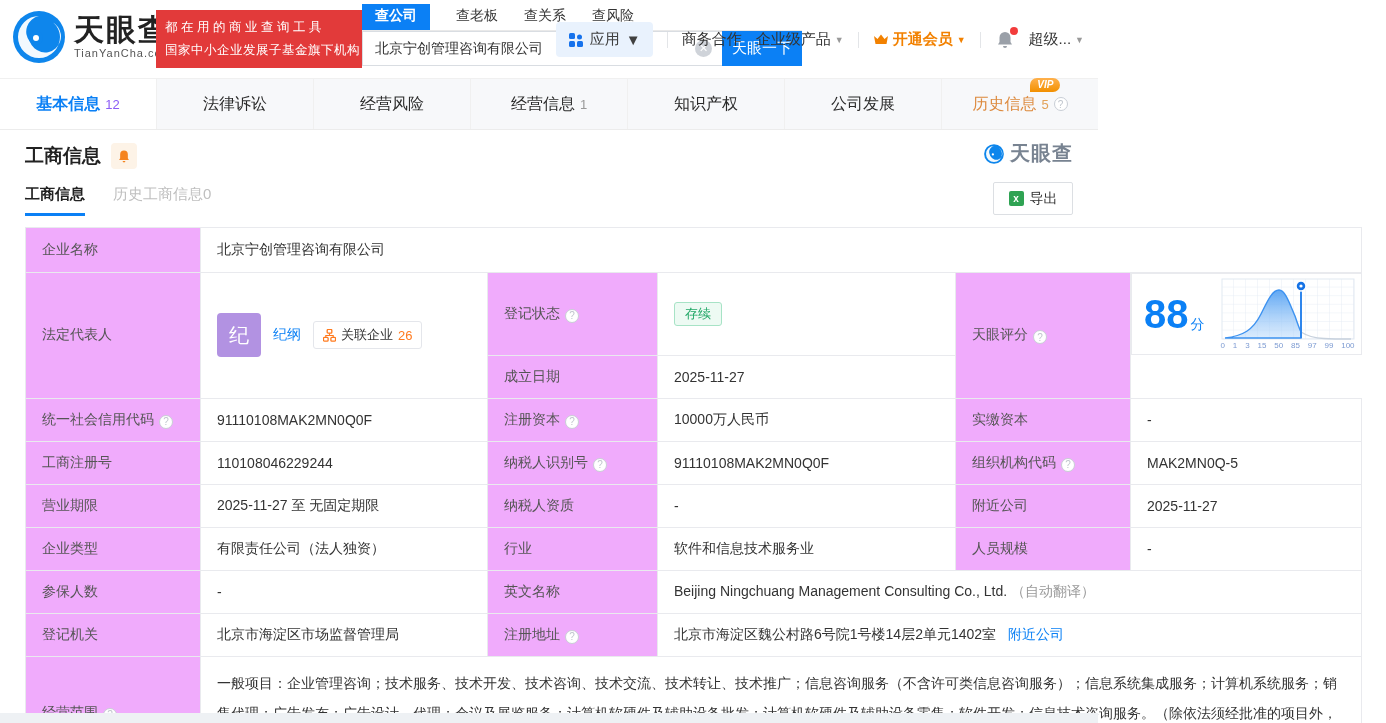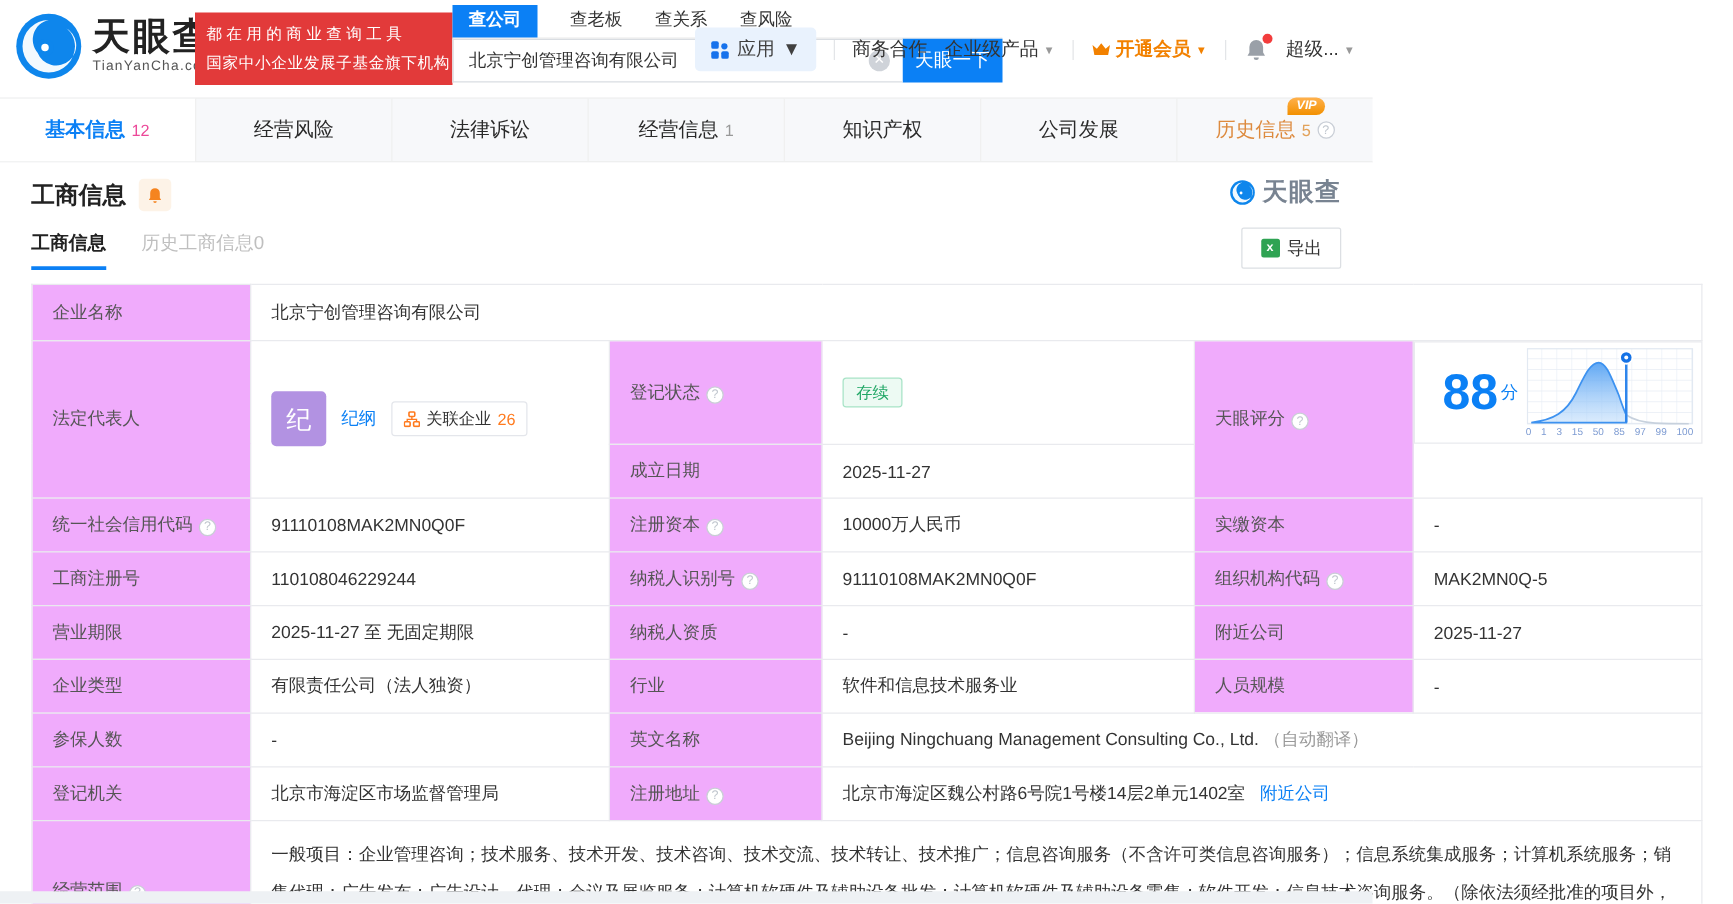"12" .nav-tab.active .nav-count { color: #ec4899 -> #8b5cf6 }
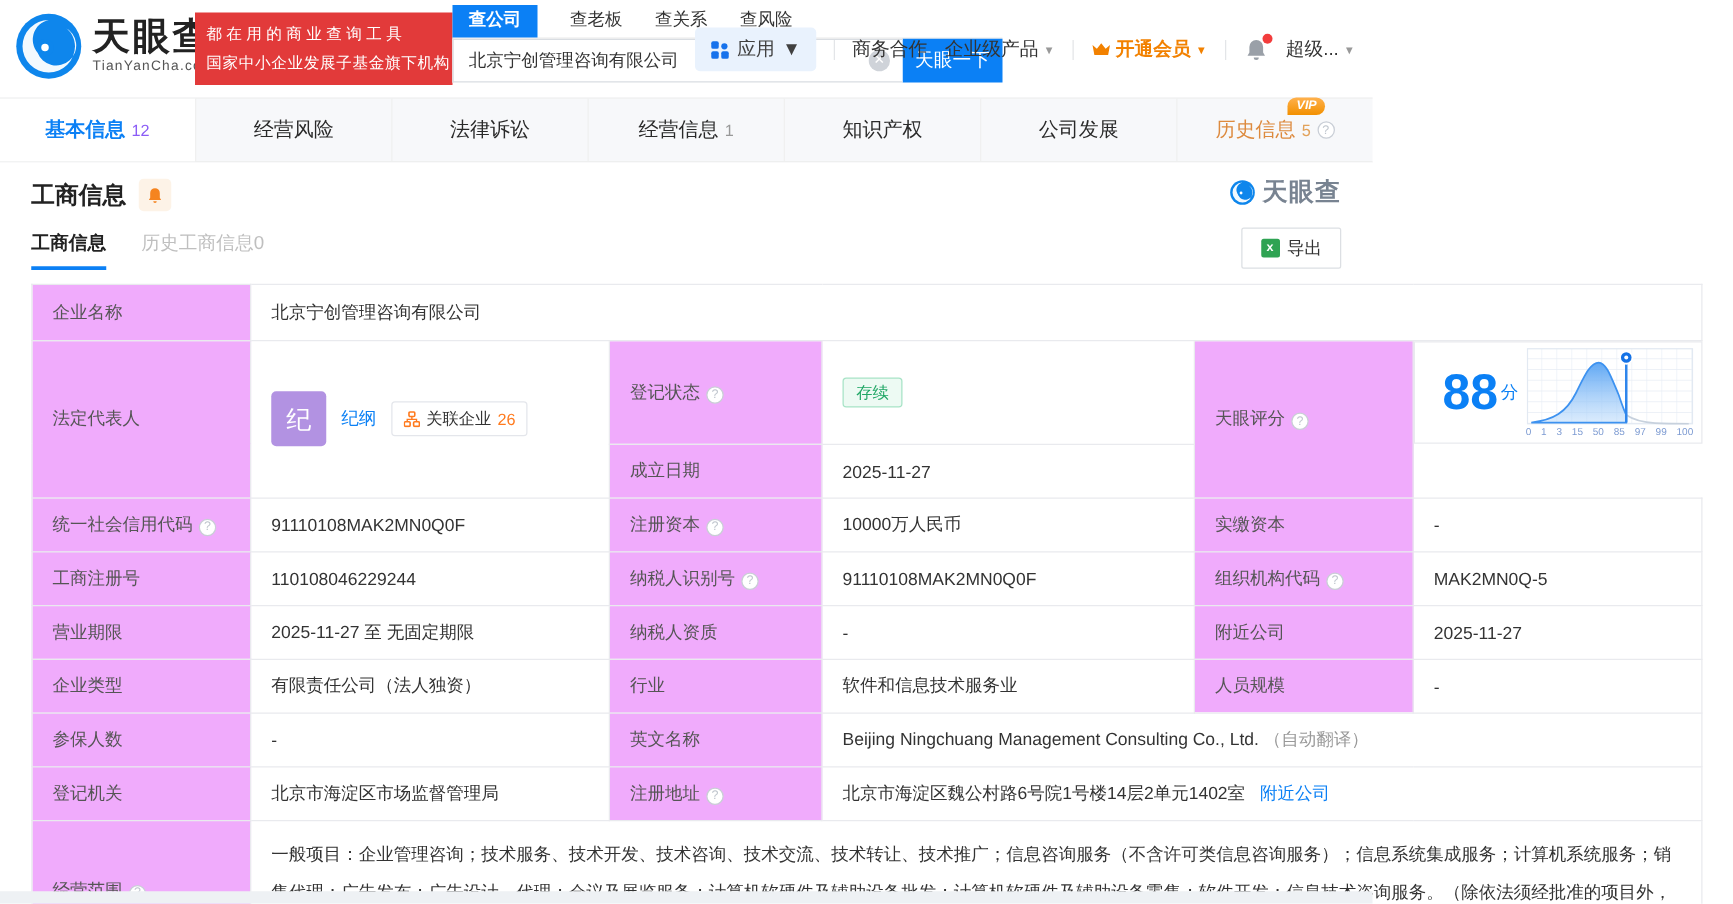"经营风险" div.nav-tab { order: before "法律诉讼" -> after "法律诉讼" }
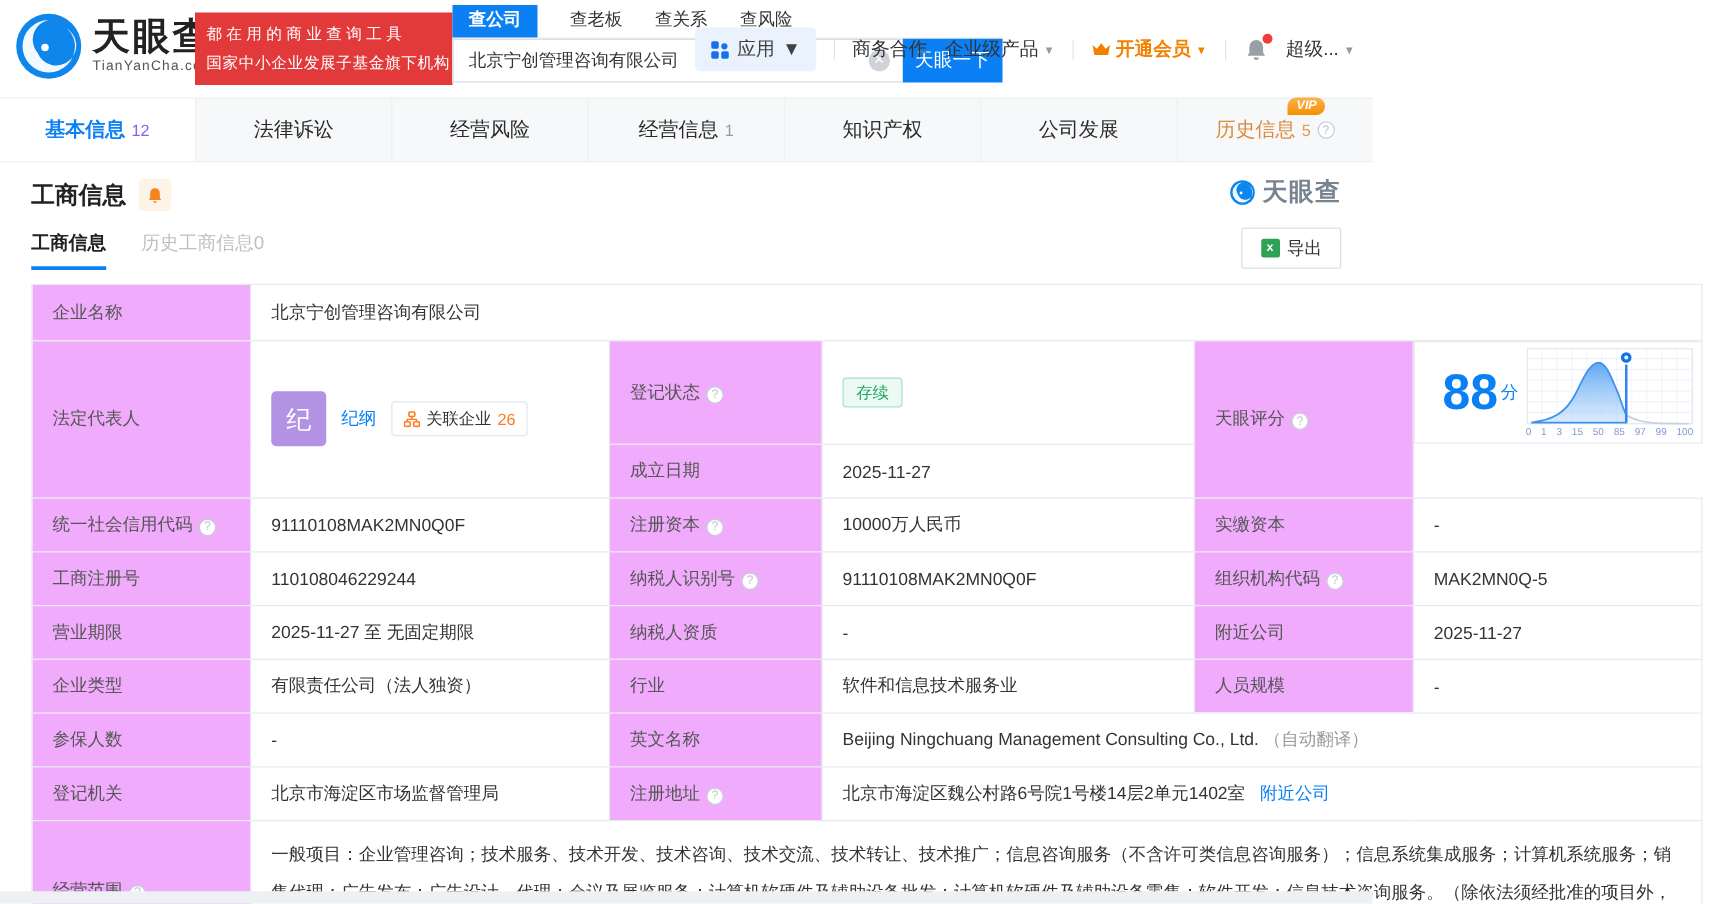"88" .score-num-wrap { align-items: center -> flex-end; margin-left: 10px -> none }
